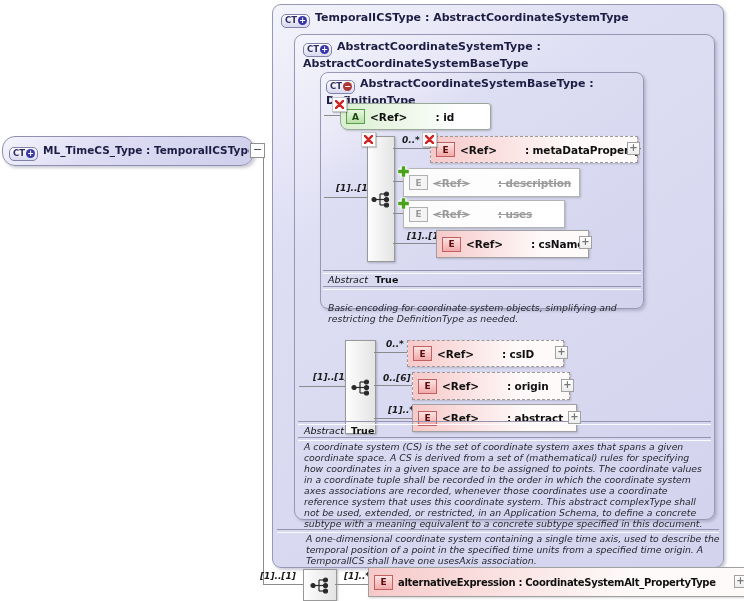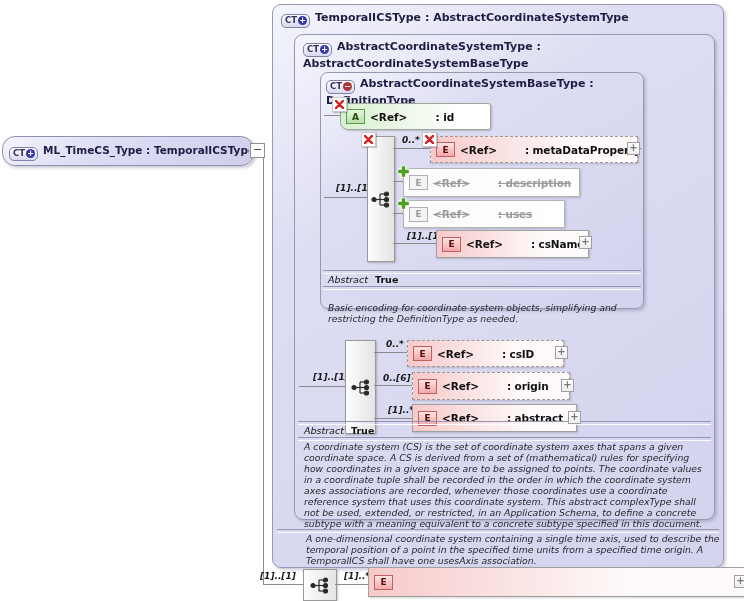"alternativeExpression :" span.etxt { html: none -> <span>alternativeExpression : CoordinateSystemAlt_PropertyType</span> }
